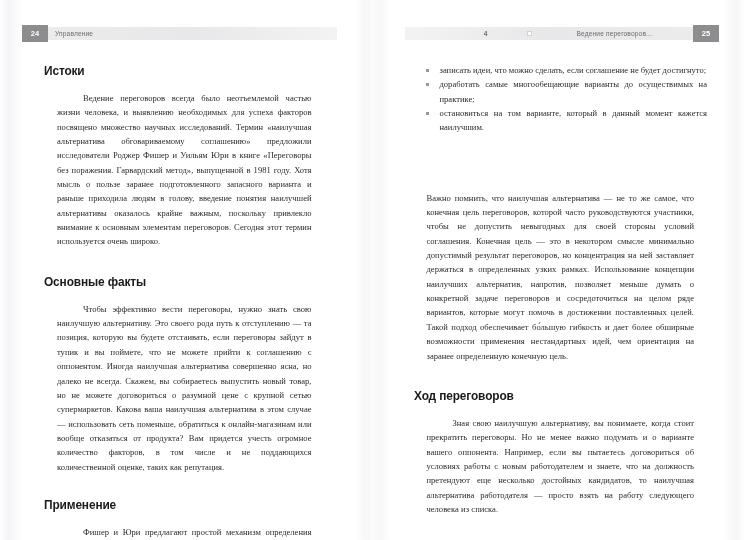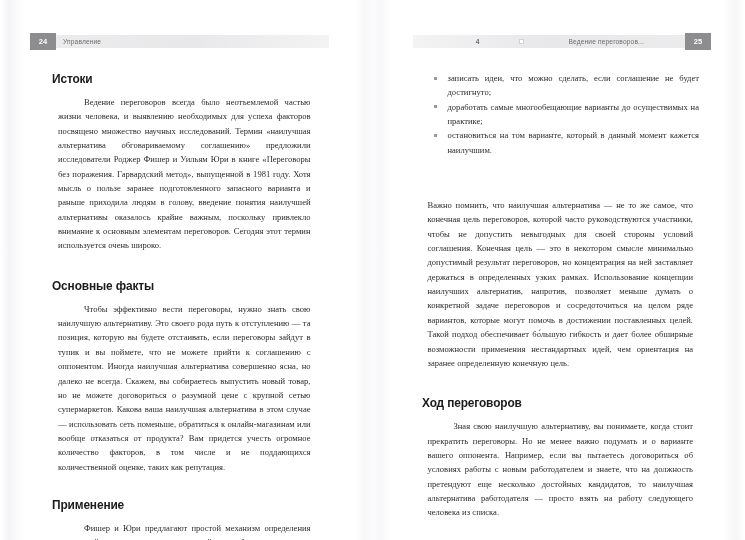"24" .page { padding: 16px -> 8px }
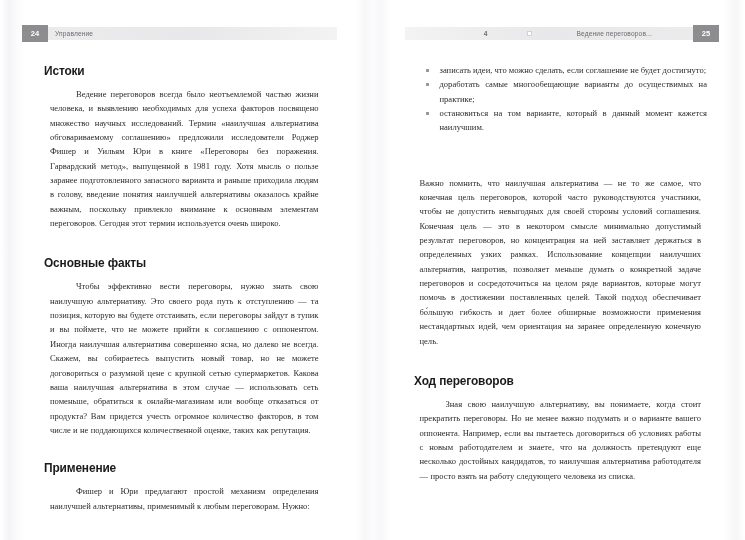"записать идеи, что можно сделать," ul.bullets { margin: 0 0 8px 0 -> 0 0 16px 0 }
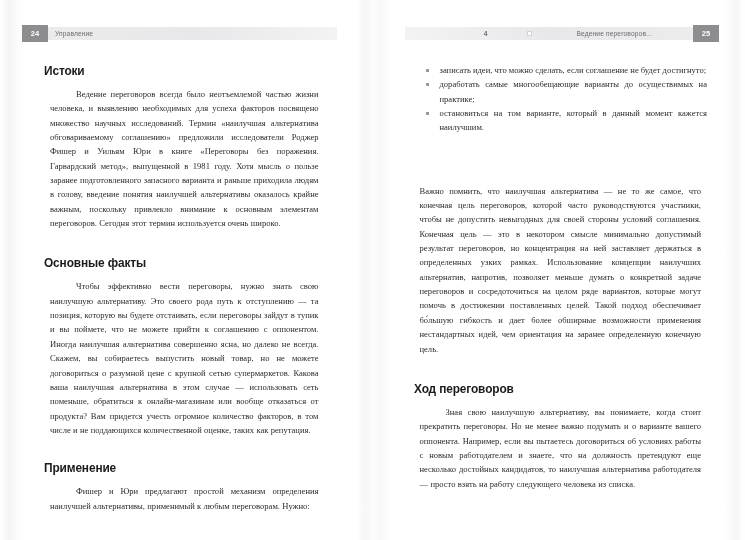"Ведение переговоров всегда было" p.body { margin: 6px -> 13px }
